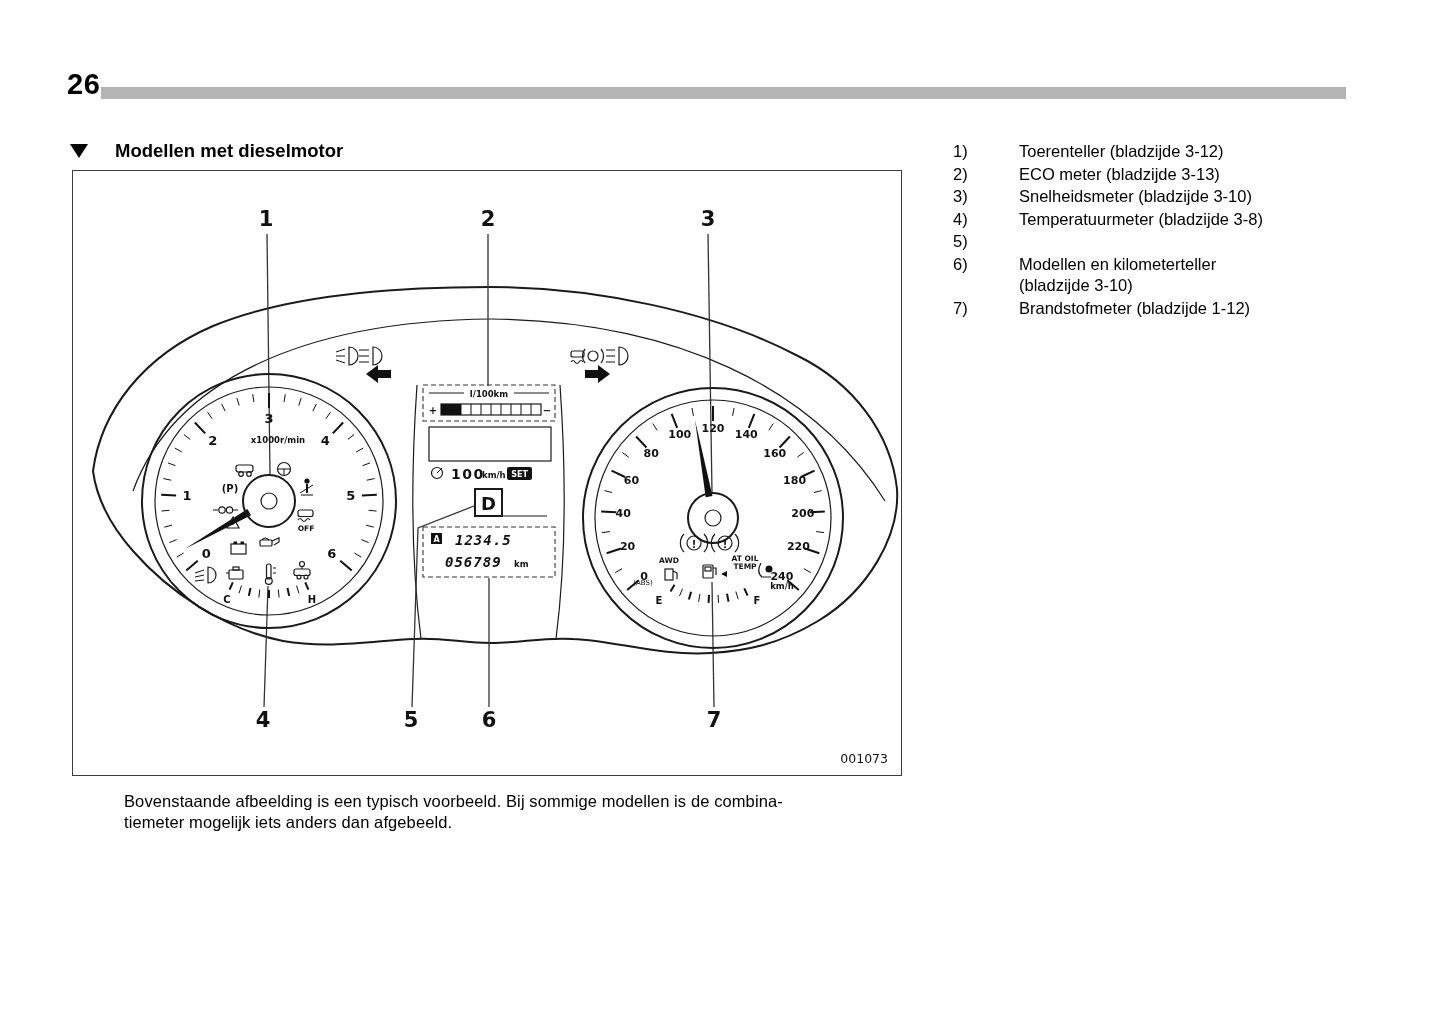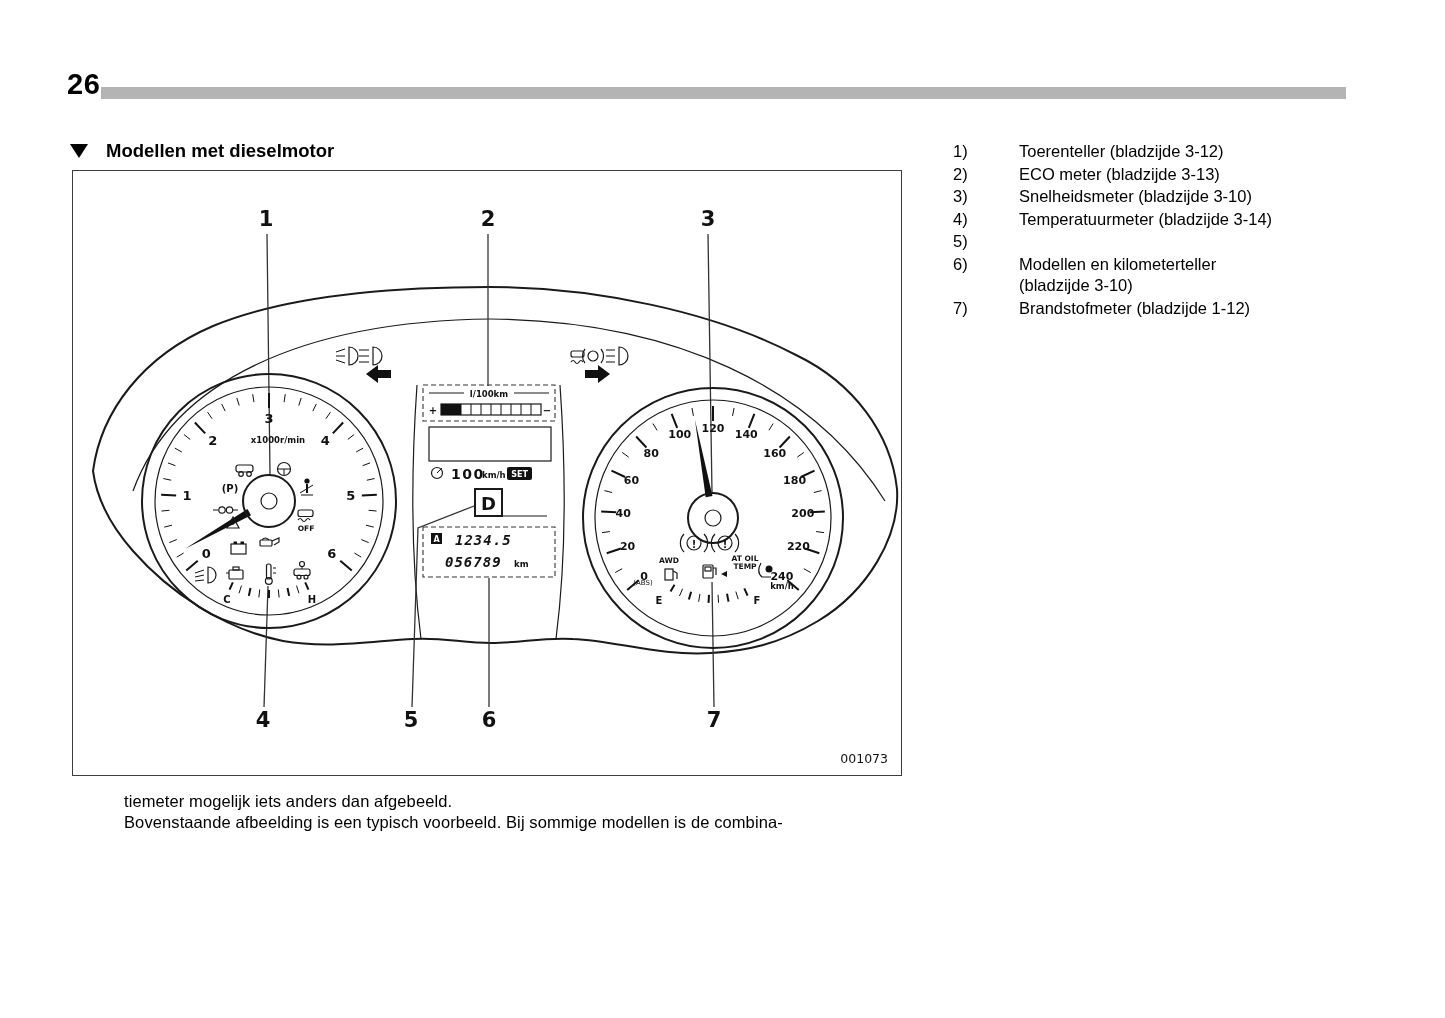"Modellen met dieselmotor" .section-heading { gap: 18px -> 27px }
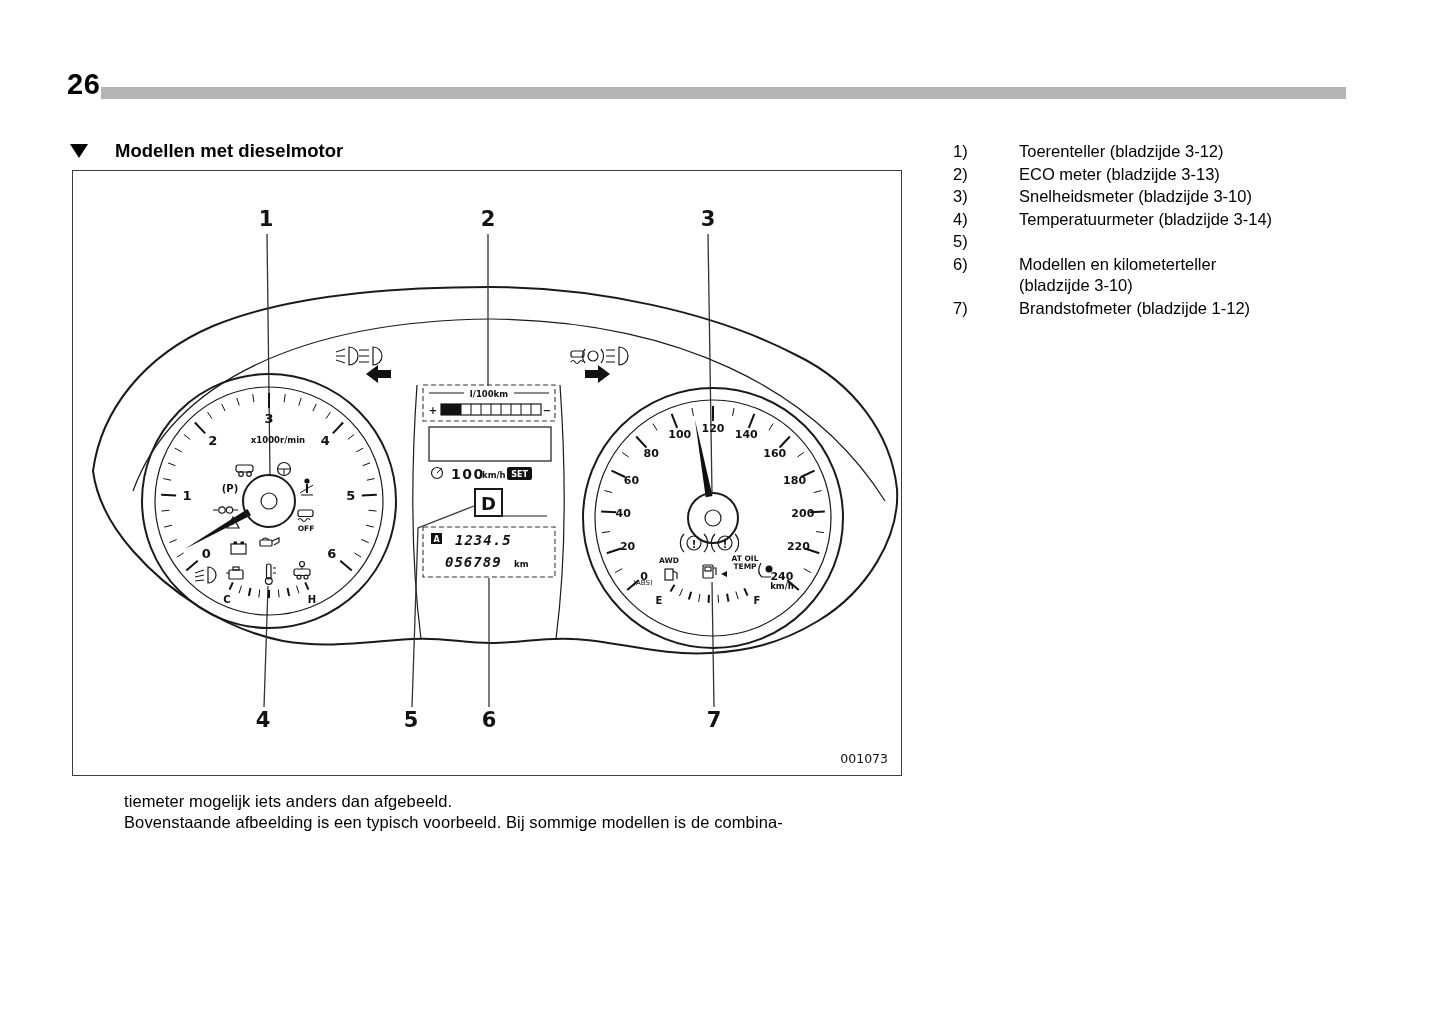"Temperatuurmeter (bladzijde 3-14)" div { text: 3-14 -> 3-8 }
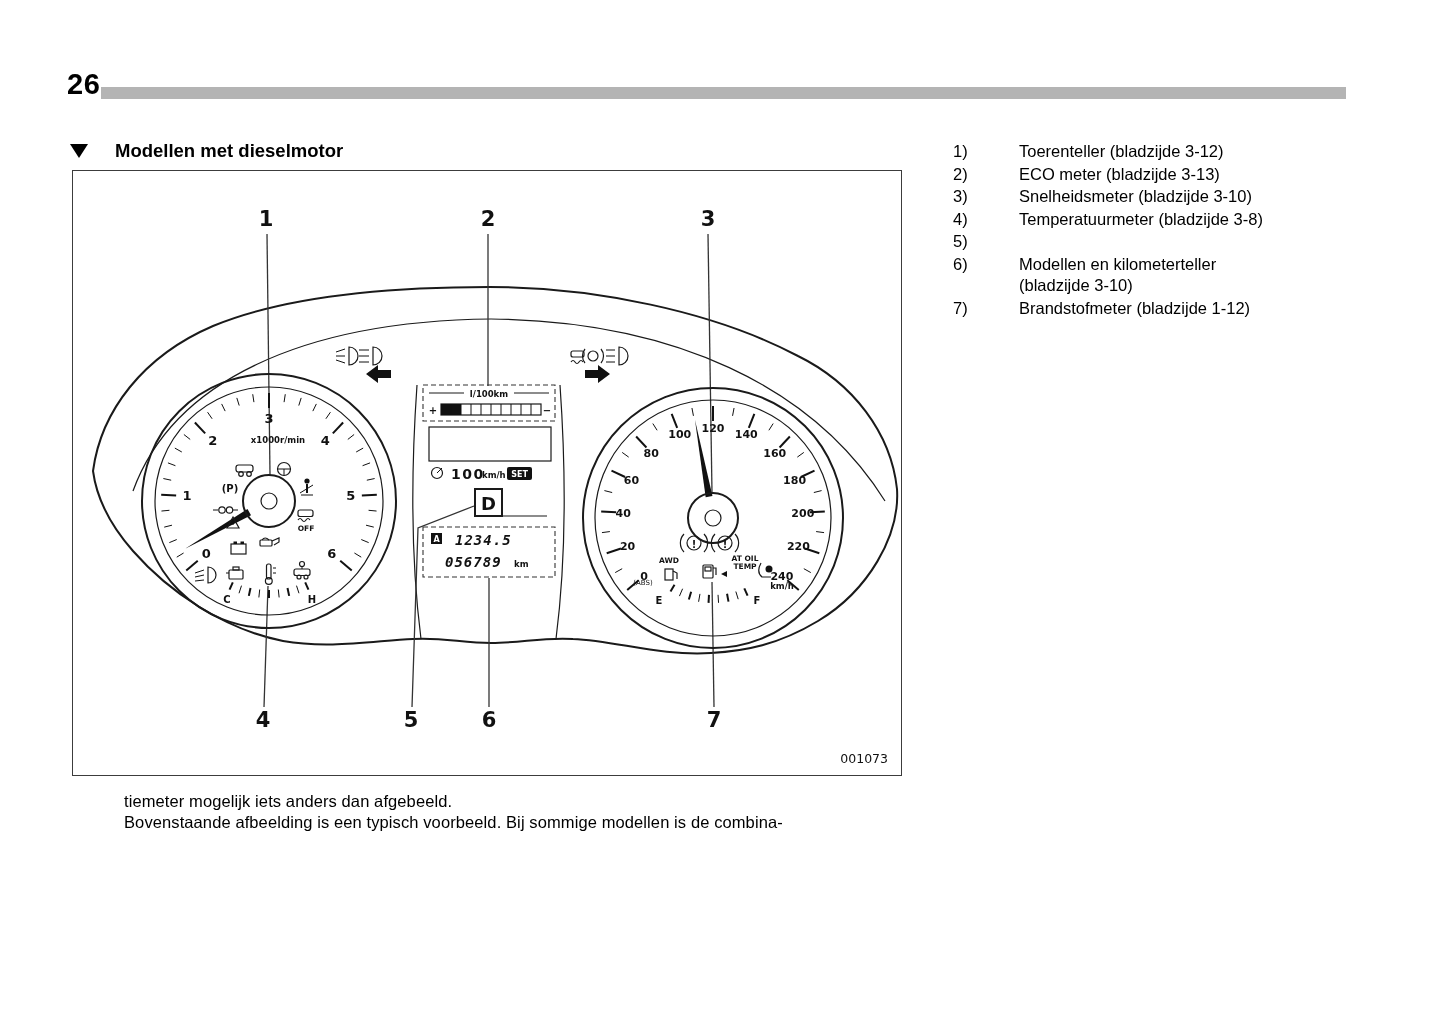"tiemeter mogelijk iets anders dan" div { order: before "Bovenstaande afbeelding is een typisch" -> after "Bovenstaande afbeelding is een typisch" }
